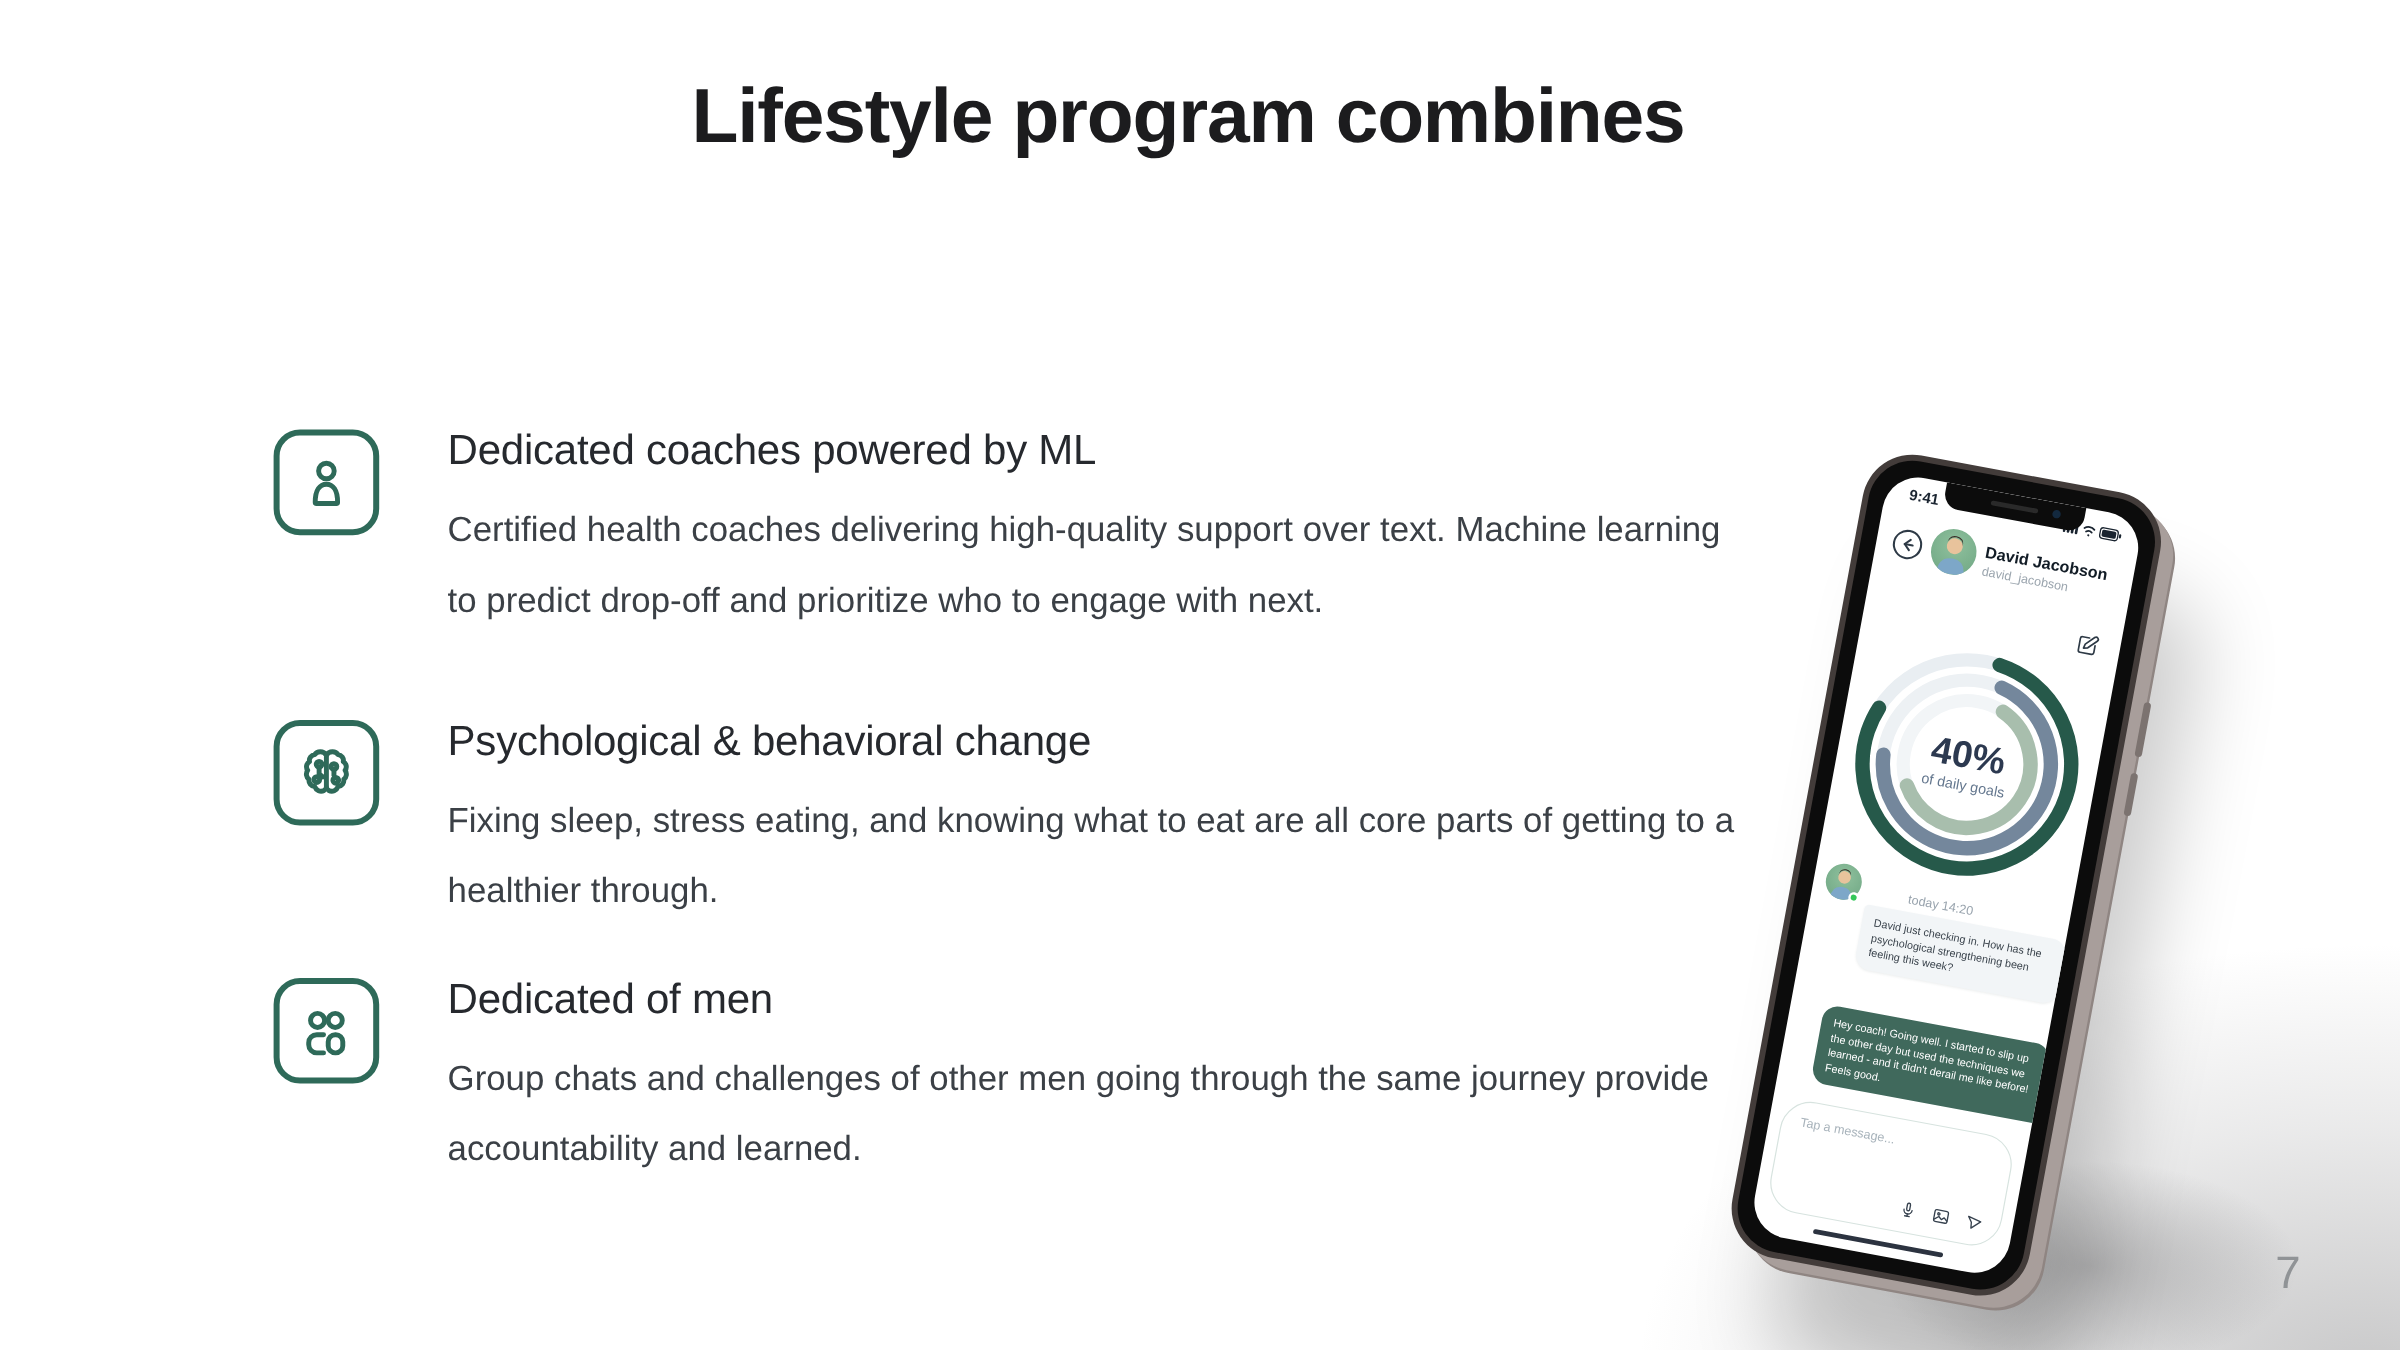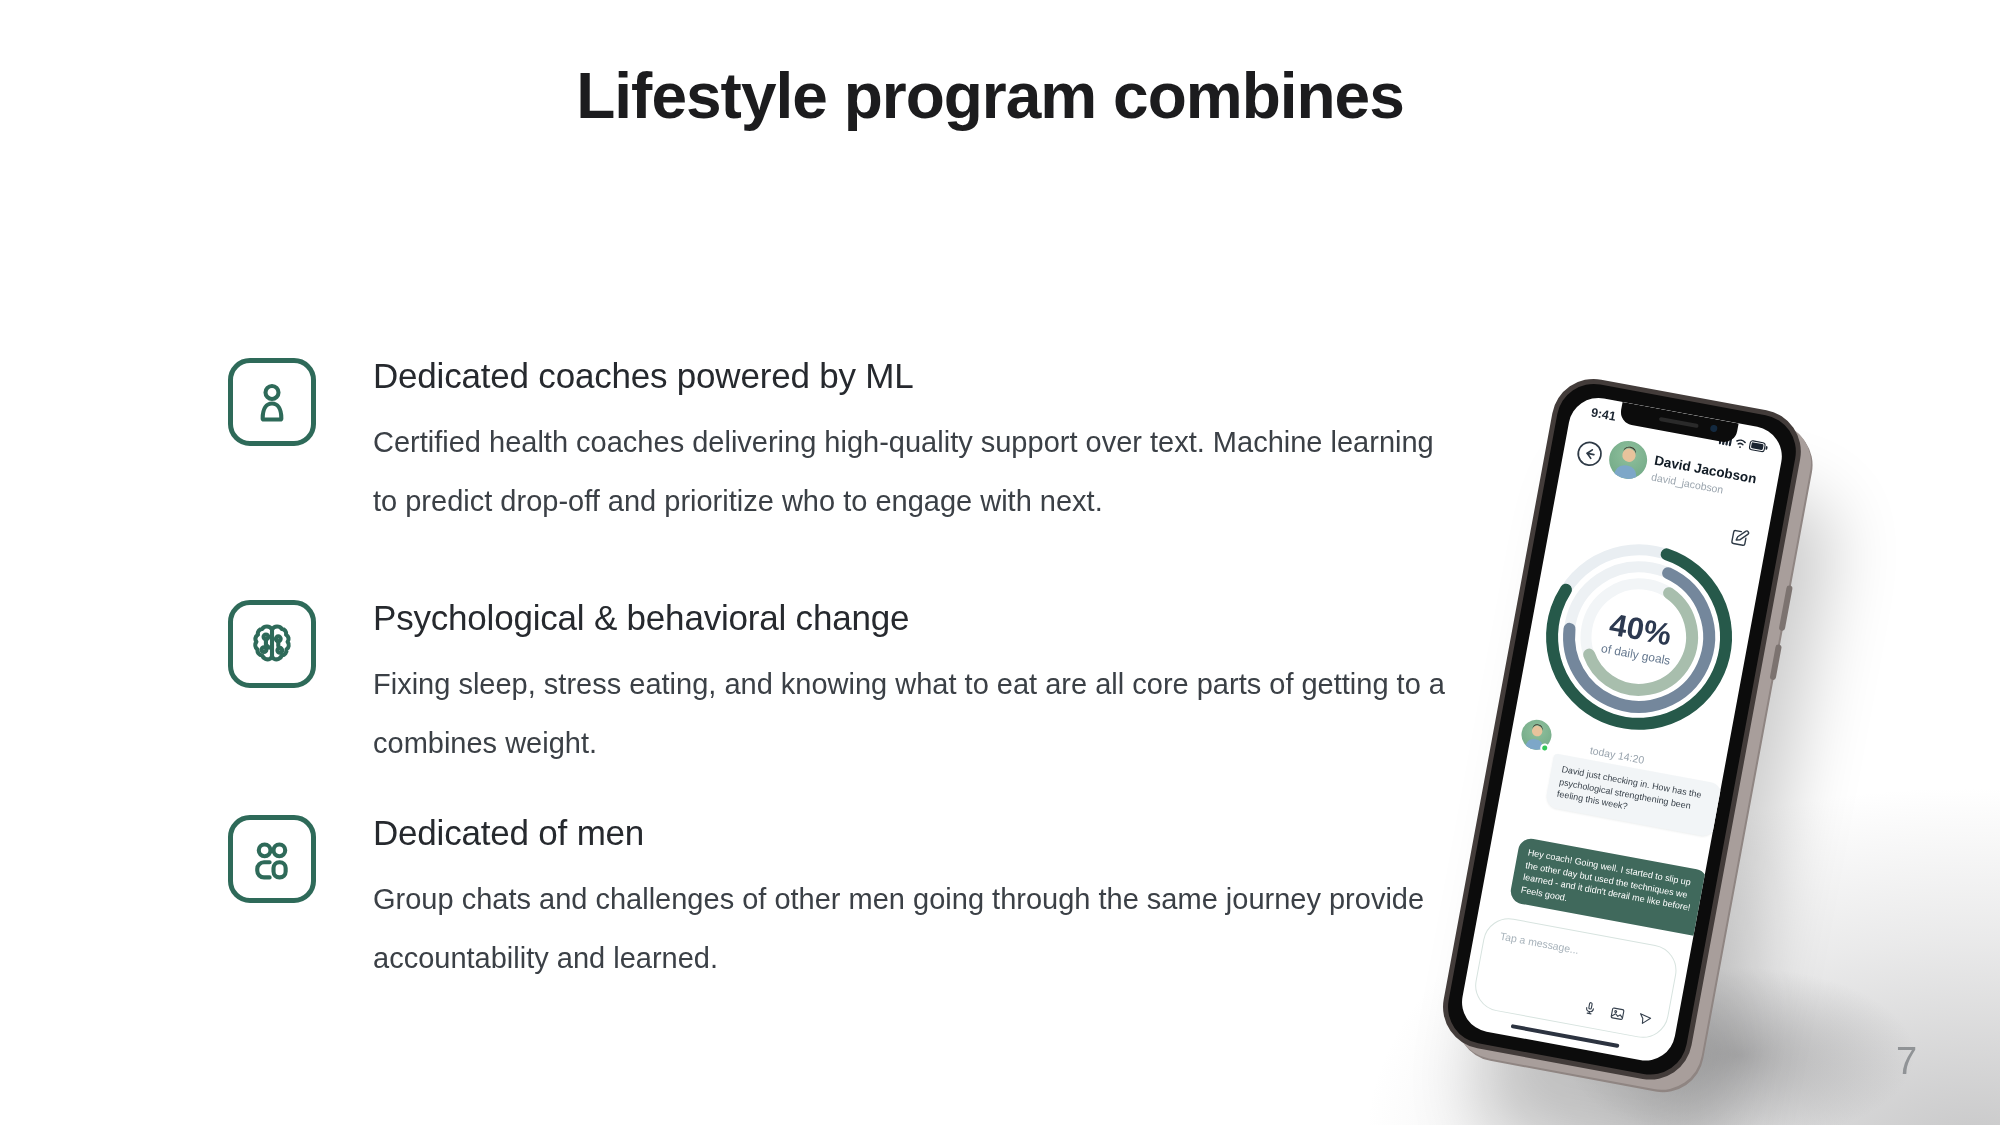"combines weight." div.feature-line { text: combines weight -> healthier through }
